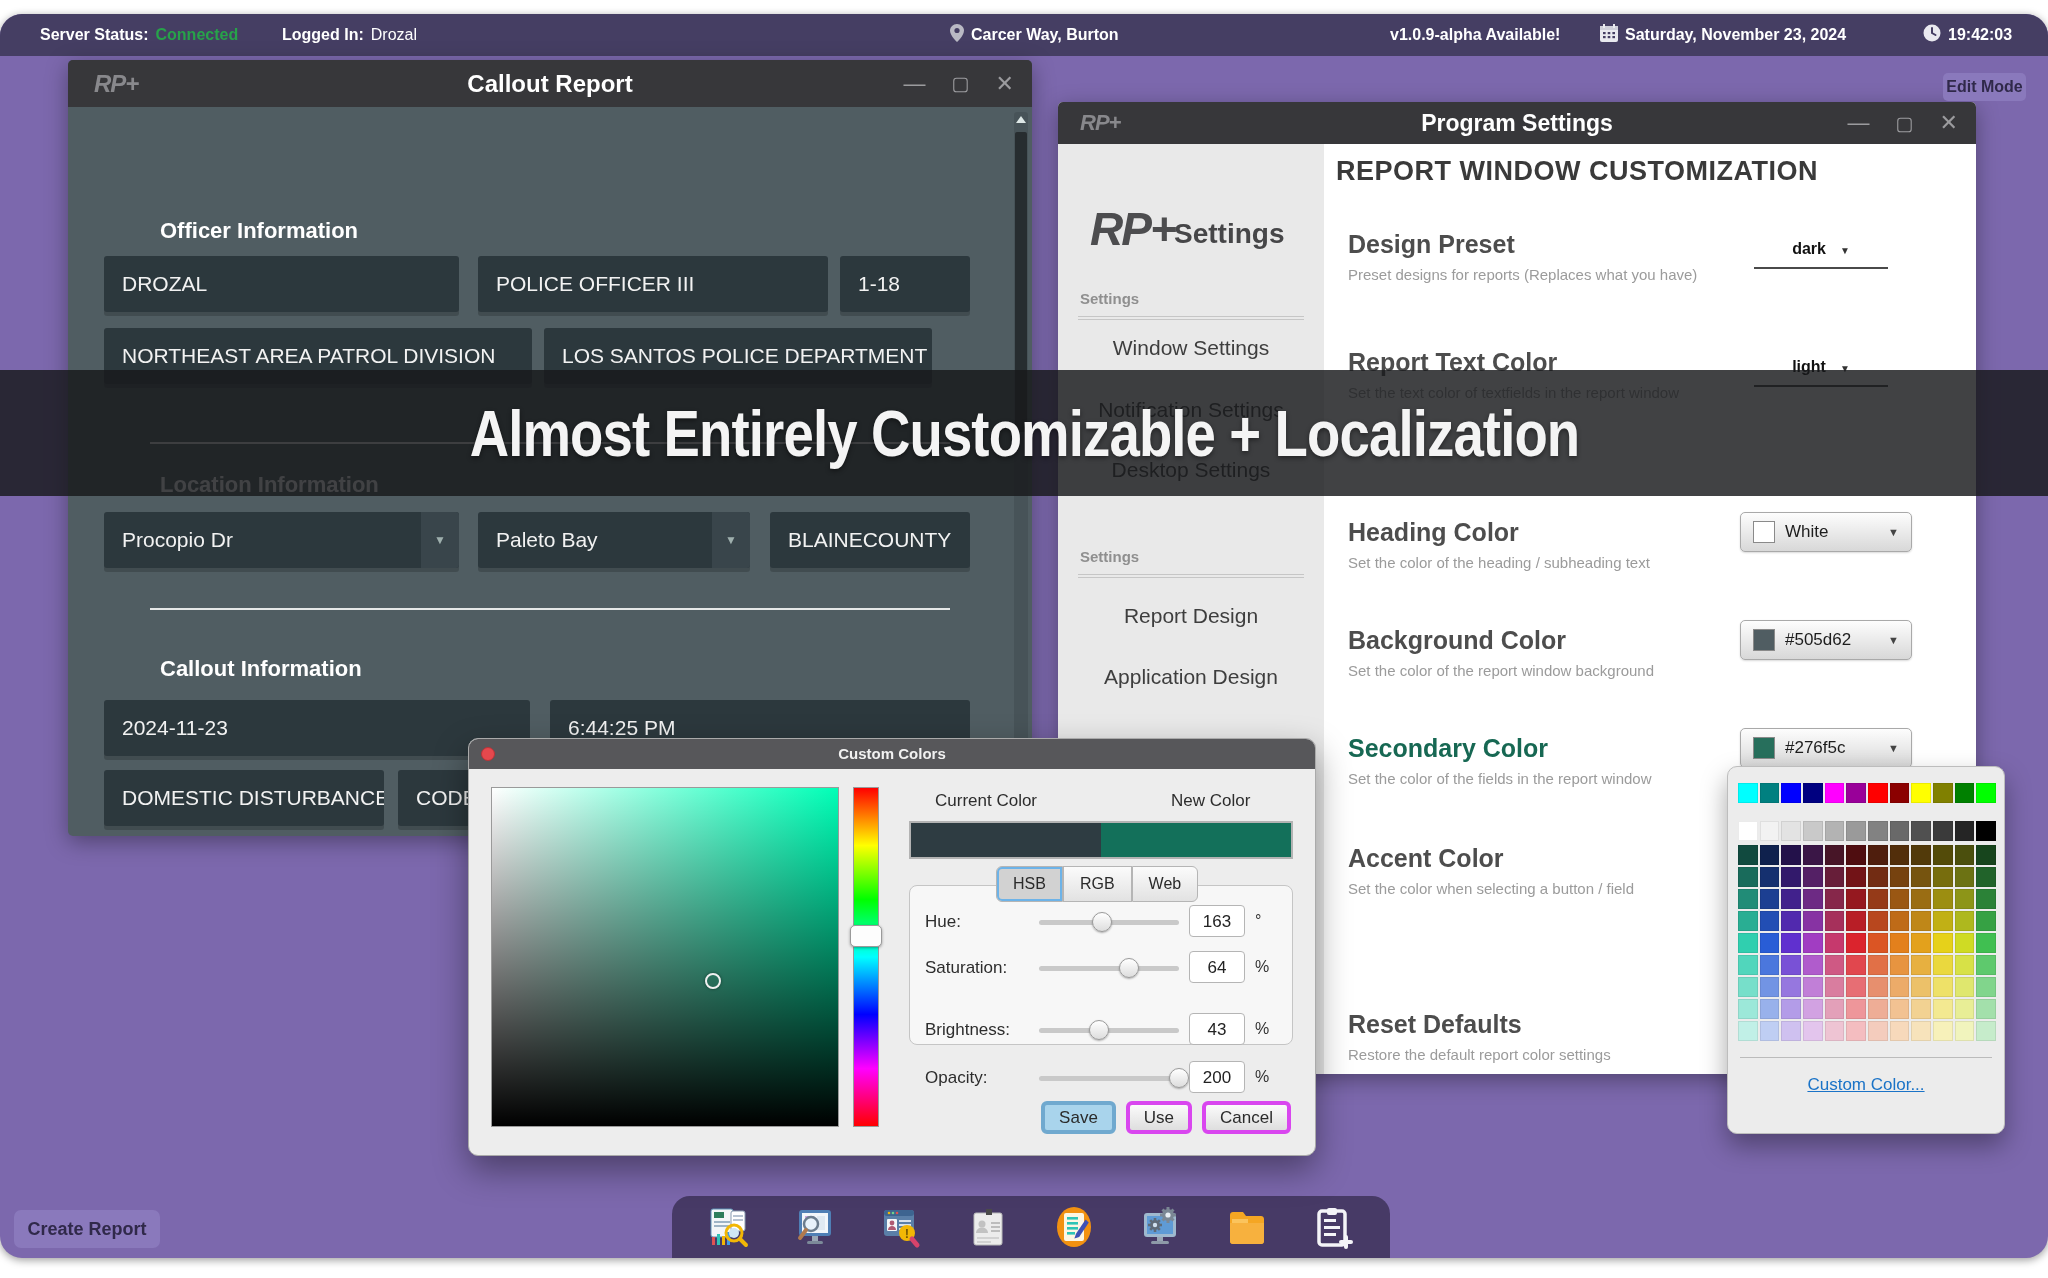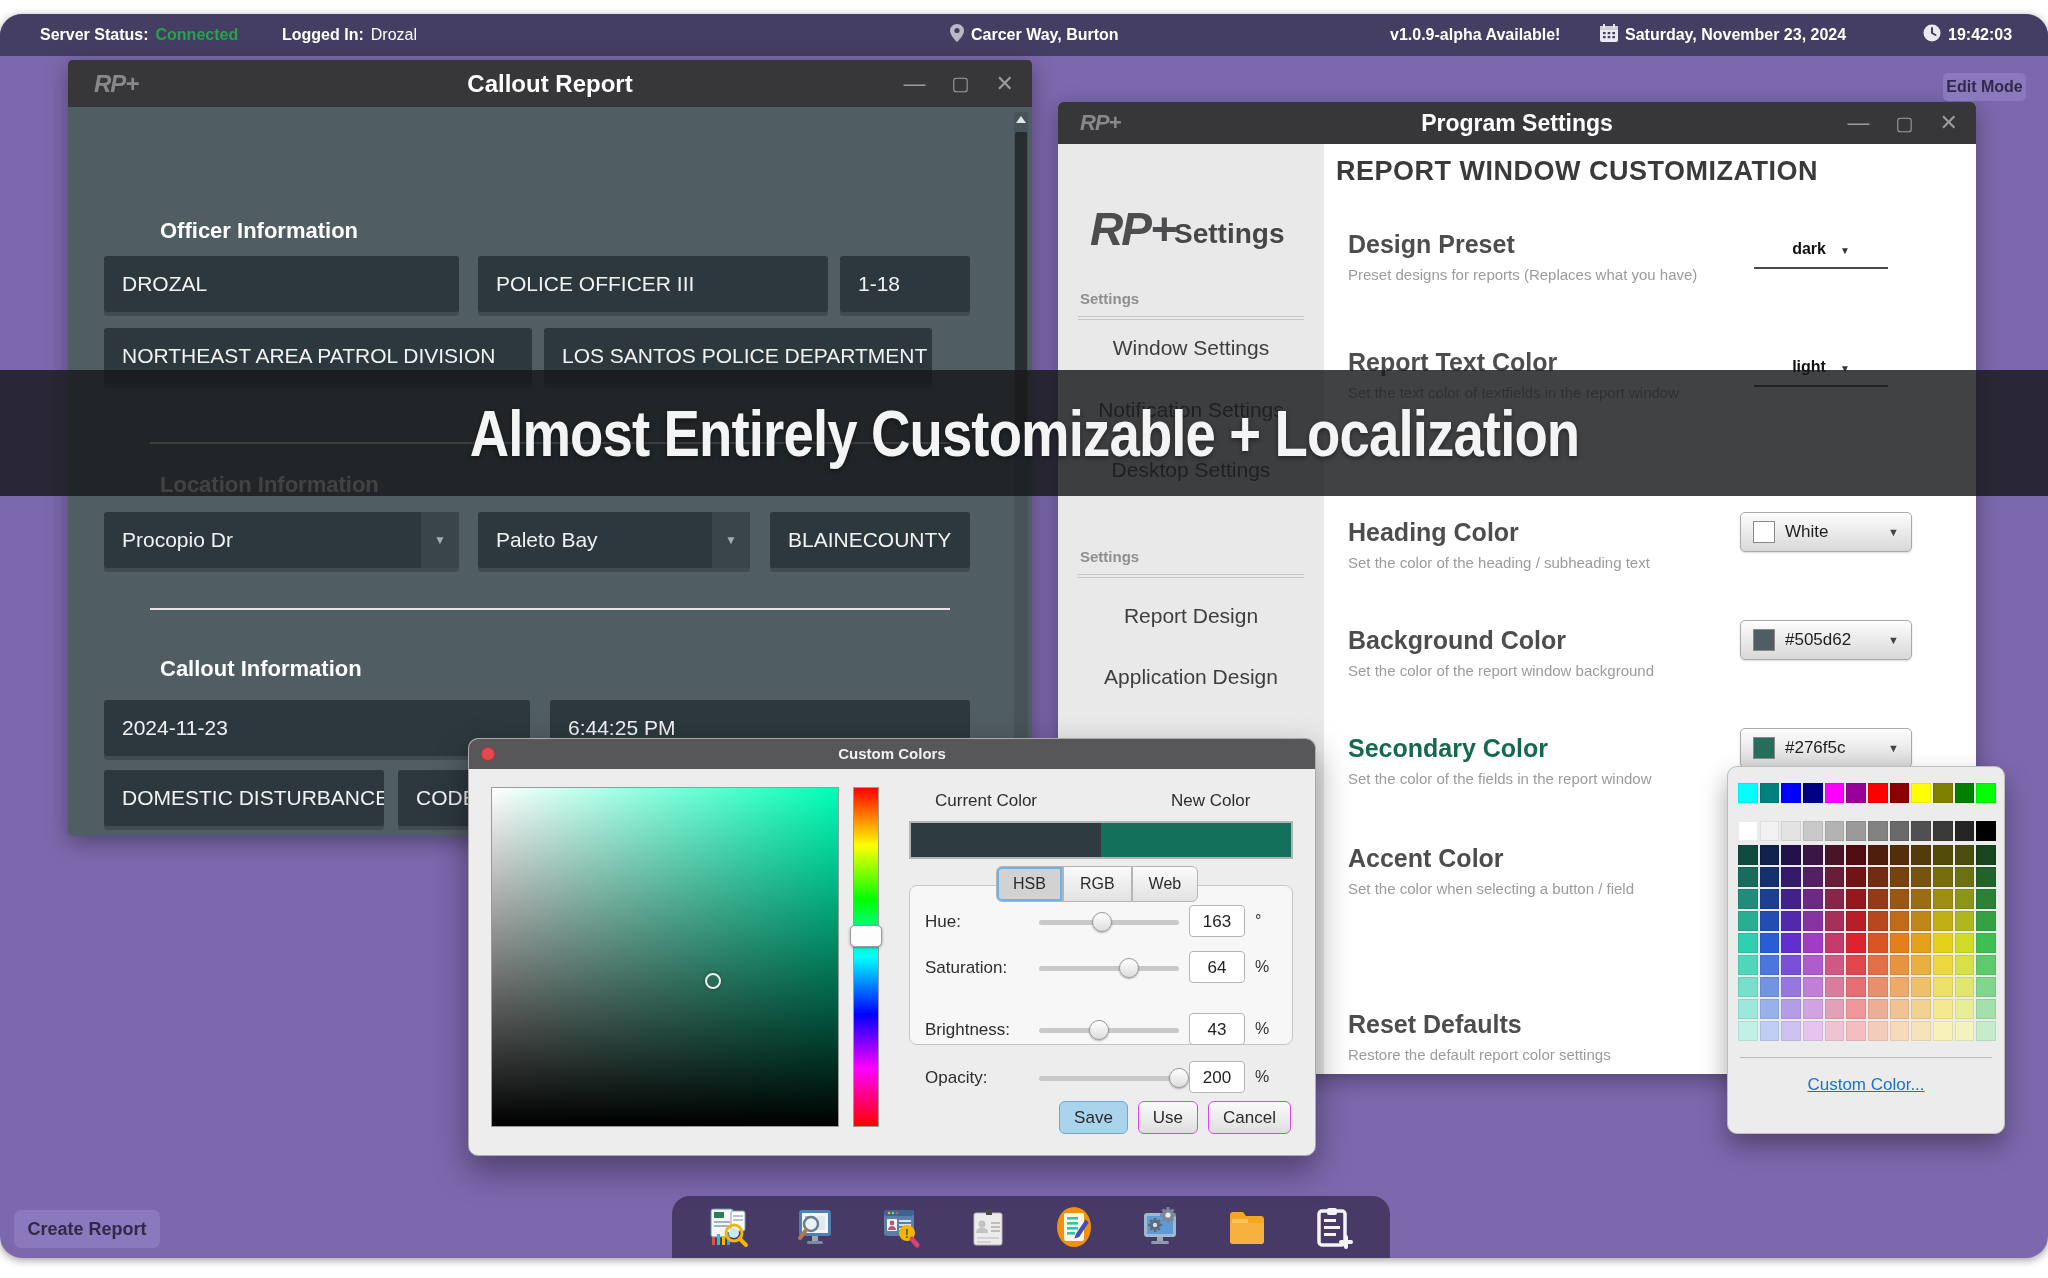"Save" .dlg-btn { border: 1px solid #d946ef -> 4px solid #d946ef }
